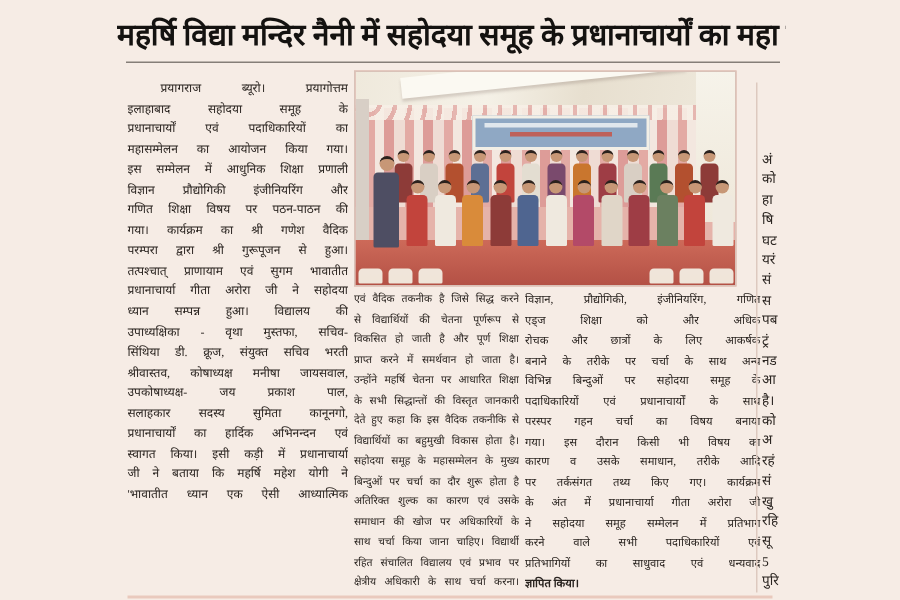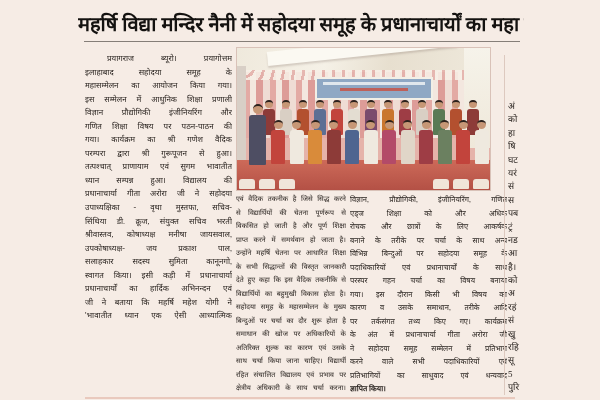"प्रधानाचार्यों एवं पदाधिकारियों का" div.line { html: none -> <div>प्रधानाचार्यों एवं पदाधिकारियों का</div> }
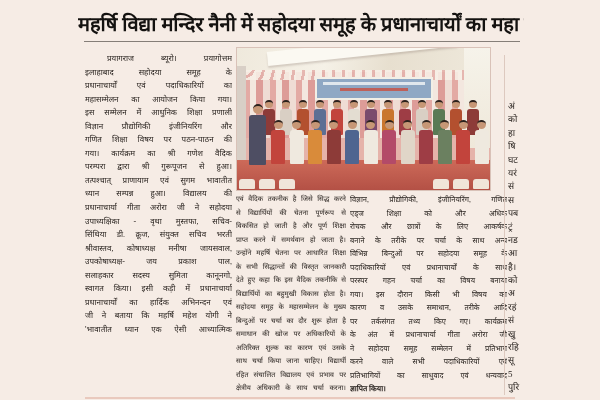"ध्यान सम्पन्न हुआ। विद्यालय की" div.line { order: before "प्रधानाचार्या गीता अरोरा जी ने" -> after "प्रधानाचार्या गीता अरोरा जी ने" }
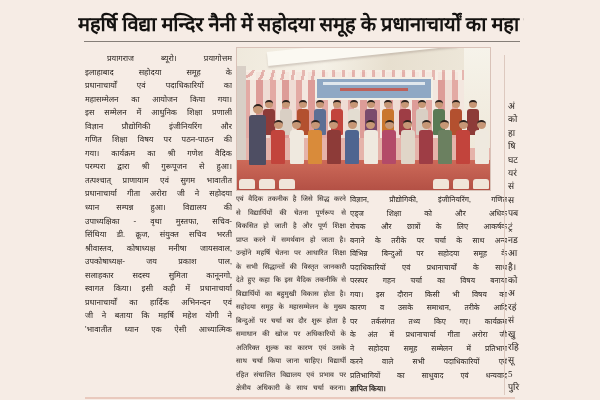"स्वागत किया। इसी कड़ी में" div.line { order: before "प्रधानाचार्यों का हार्दिक अभिनन्दन एवं" -> after "प्रधानाचार्यों का हार्दिक अभिनन्दन एवं" }
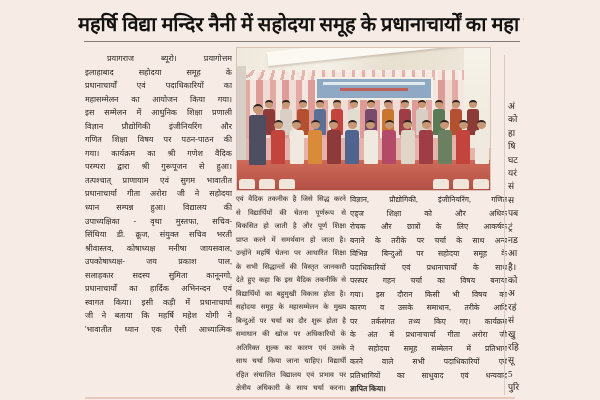"समाधान की खोज पर अधिकारियों" div.line { order: before "अतिरिक्त शुल्क का कारण एवं" -> after "अतिरिक्त शुल्क का कारण एवं" }
